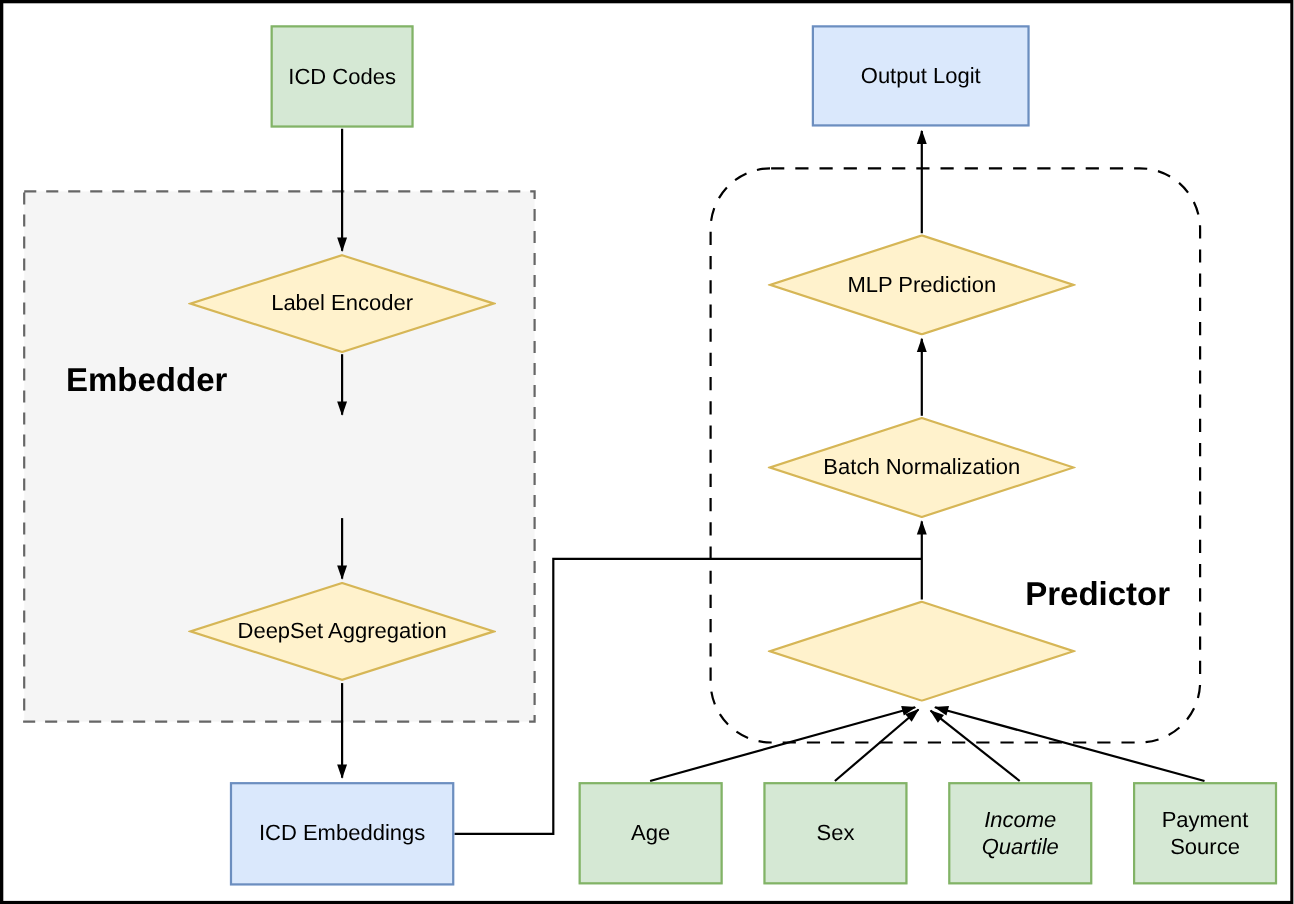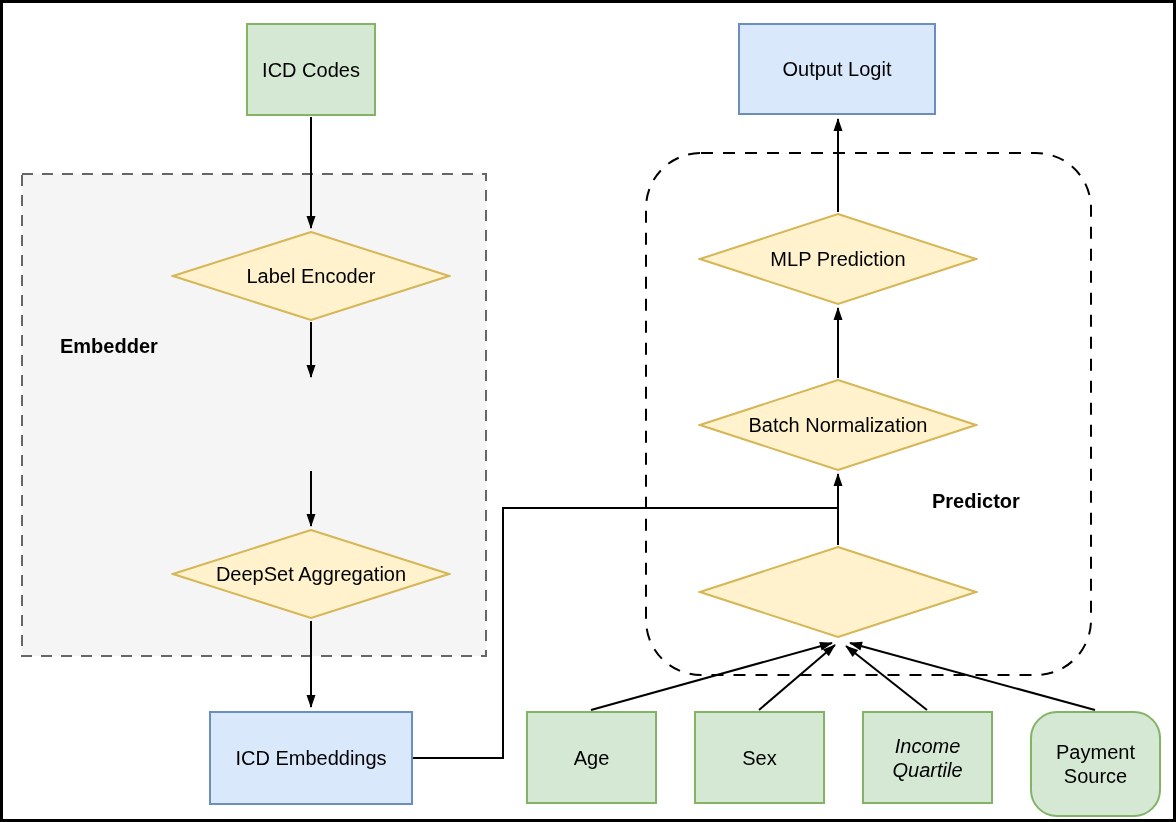"Embedder" .region-label { font-size: 20px -> 30px }
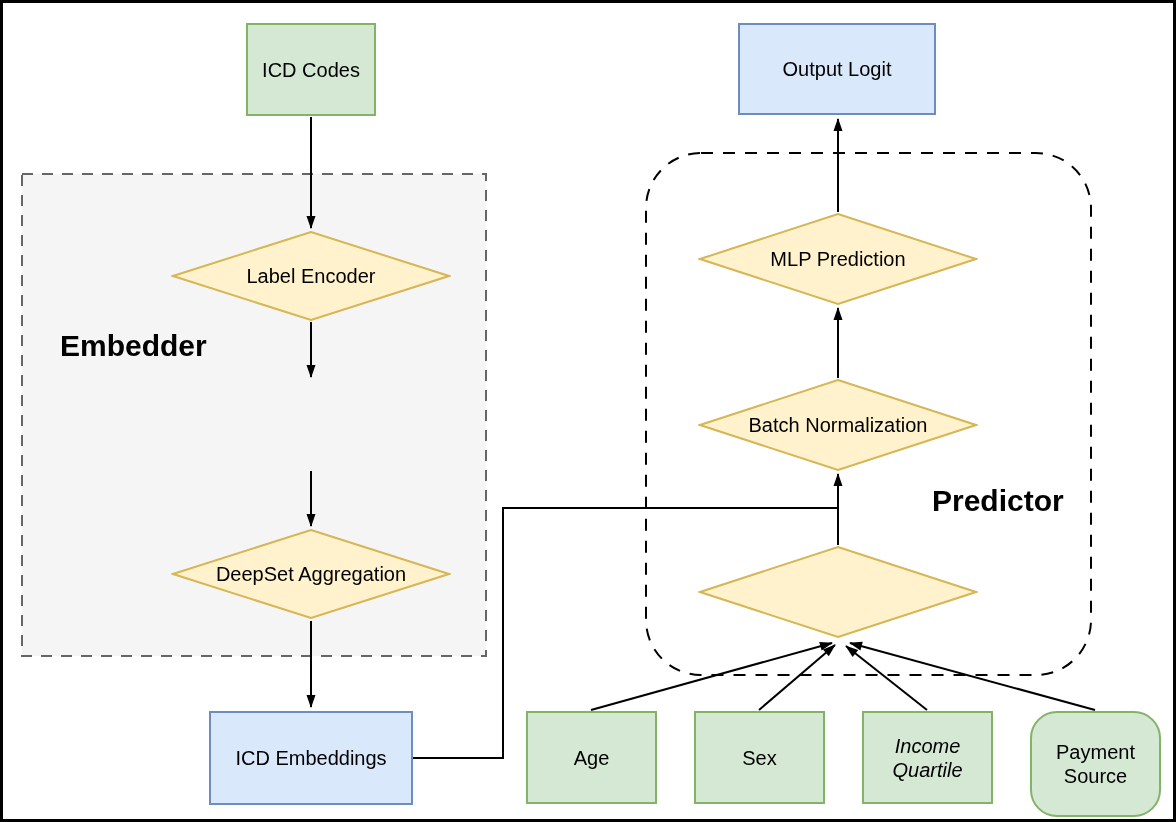"Predictor" div.region-label { top: 480px -> 520px }
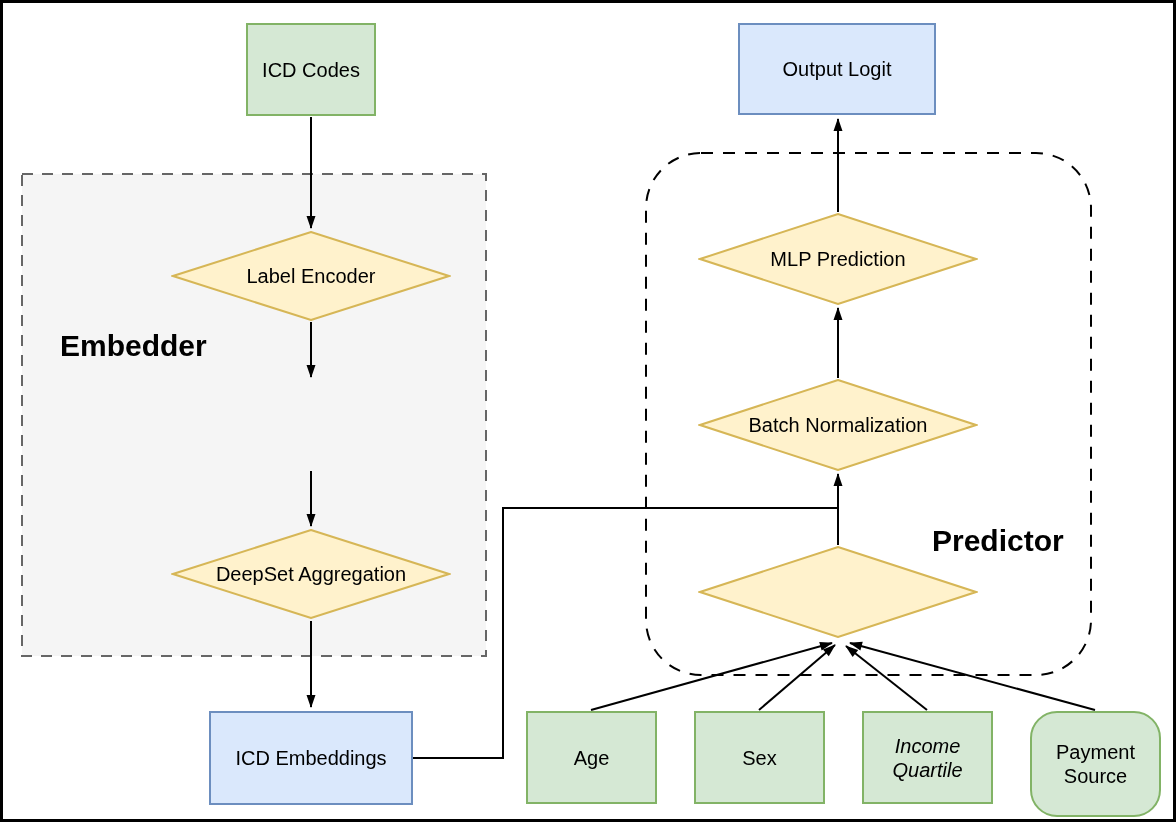"Payment" div.node { border-radius: 27px -> none; height: 106px -> 93px }
